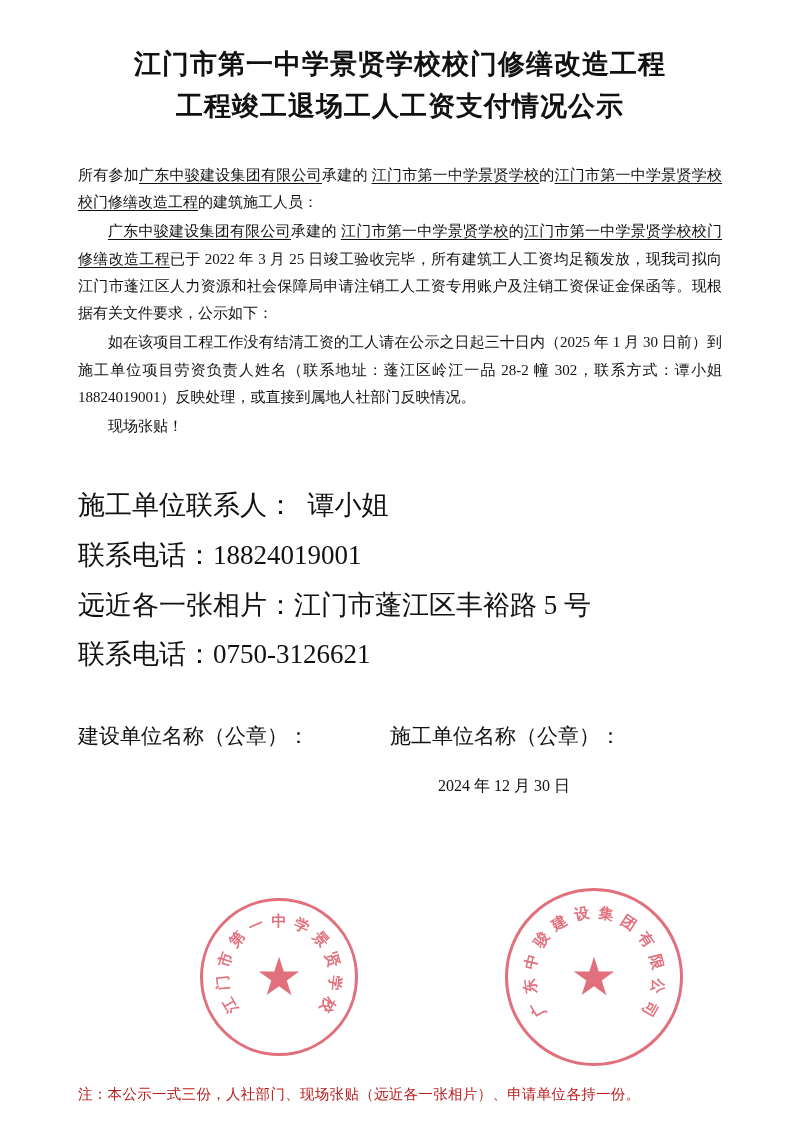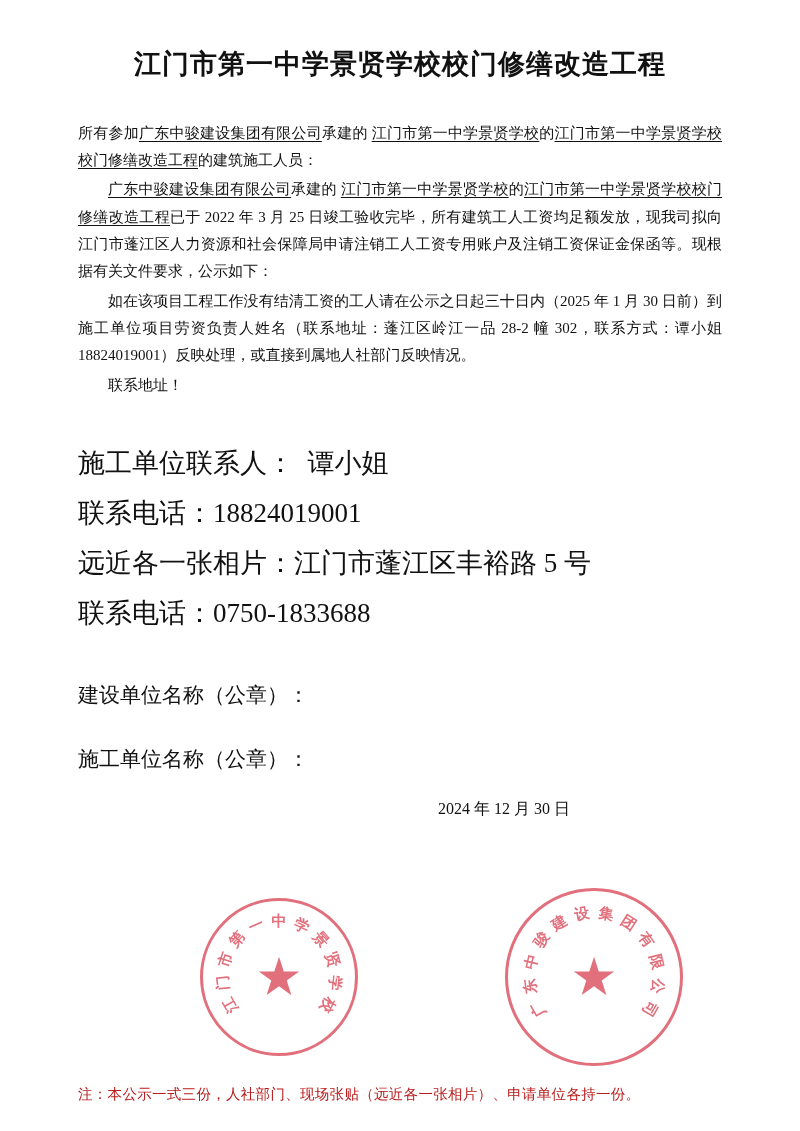"工程竣工退场工人工资支付情况公示" div.title-line { html: none -> <div>工程竣工退场工人工资支付情况公示</div> }
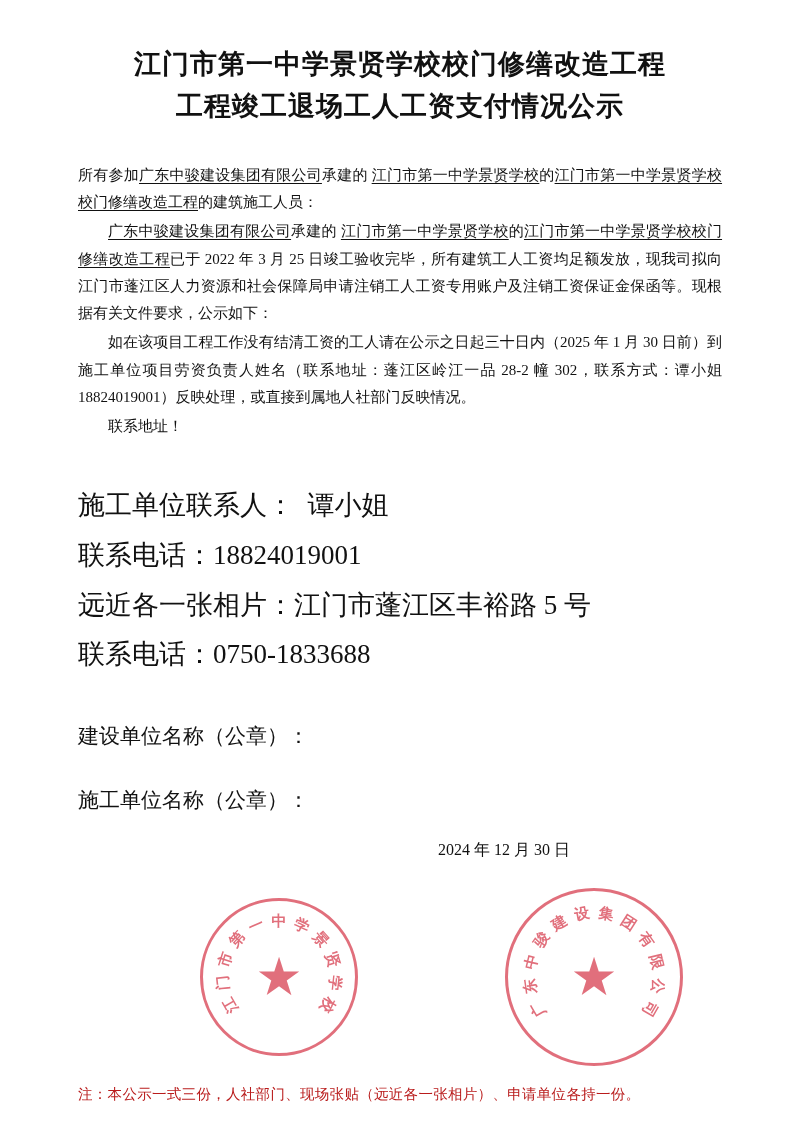"联系地址！" p.para { text: 联系地址 -> 现场张贴 }
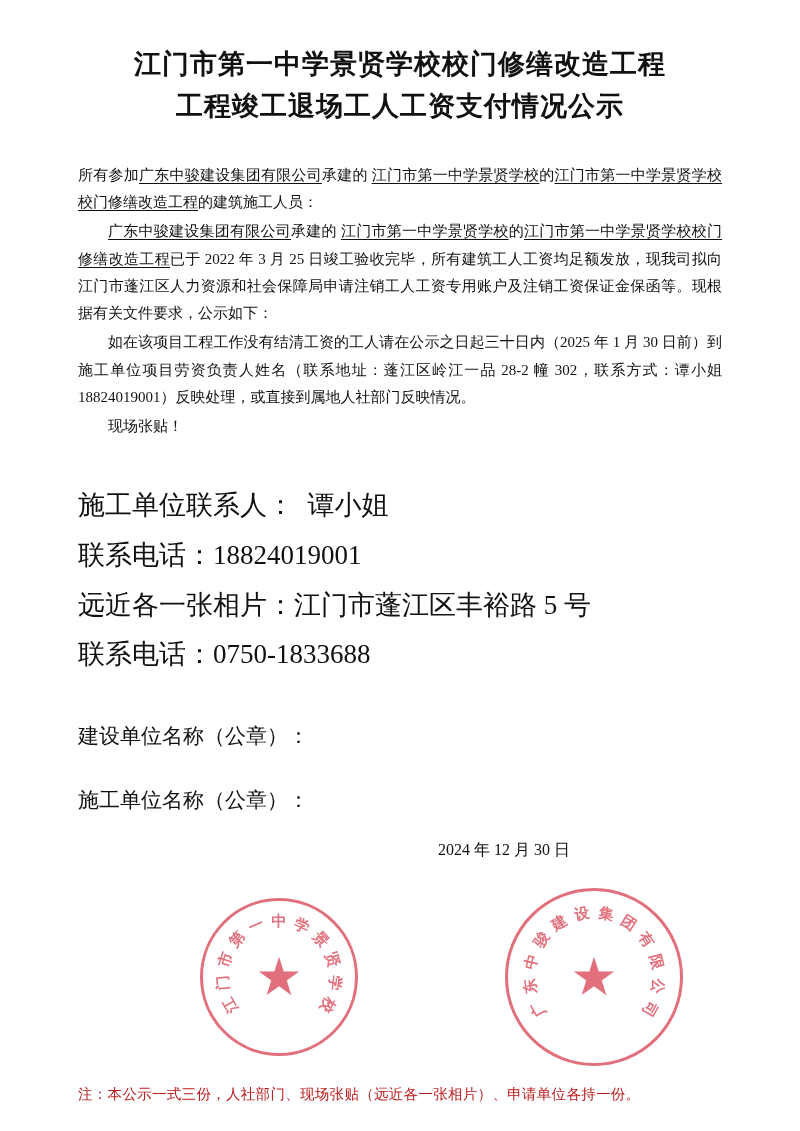"0750-1833688" span { text: 0750-1833688 -> 0750-3126621 }
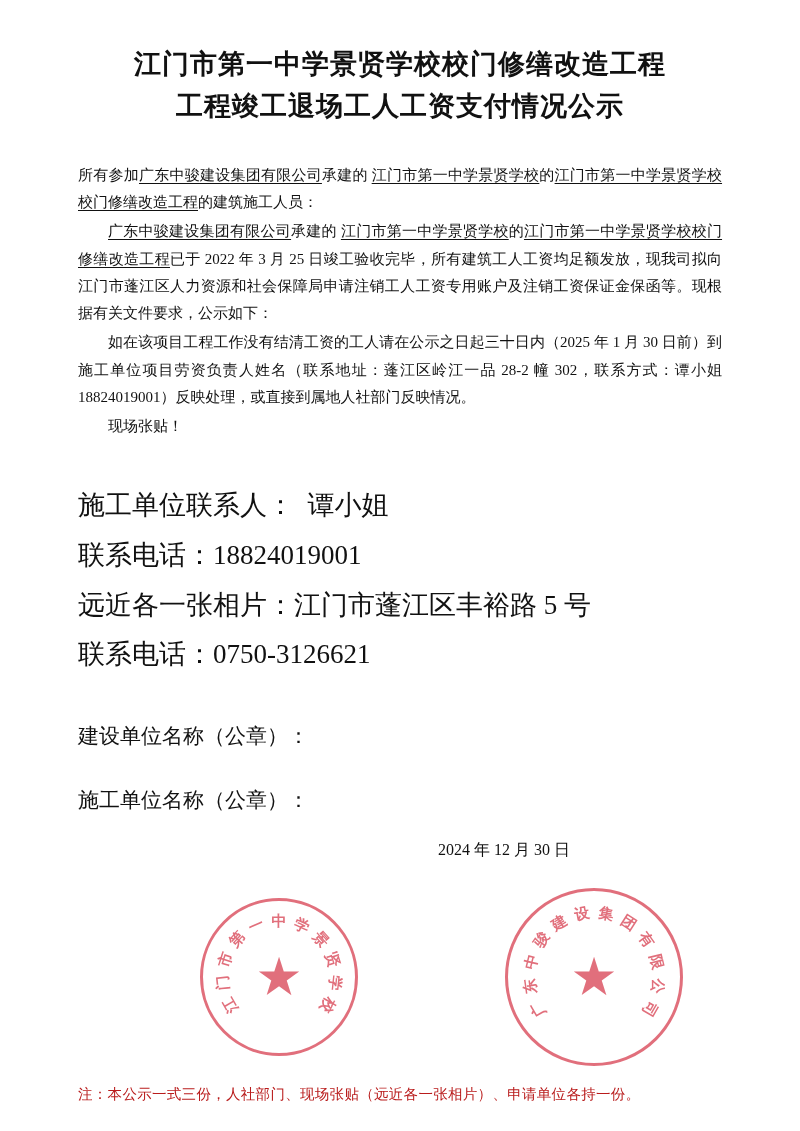"建设单位名称（公章）：" .sign-row { flex-direction: column -> none; gap: 36px -> 12px }
